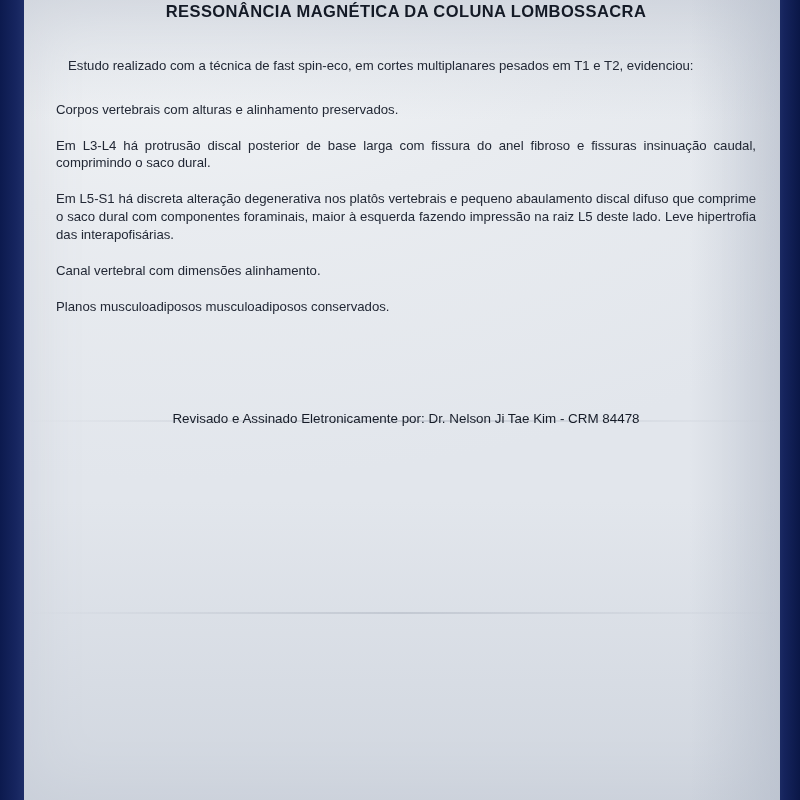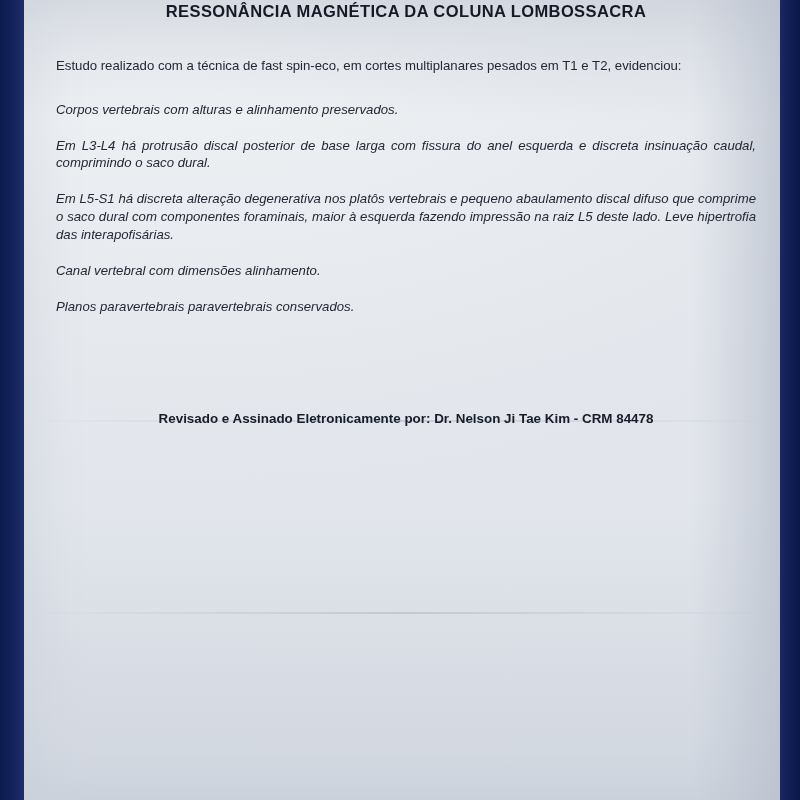"Estudo realizado com a técnica" .intro { margin-left: none -> 12px }
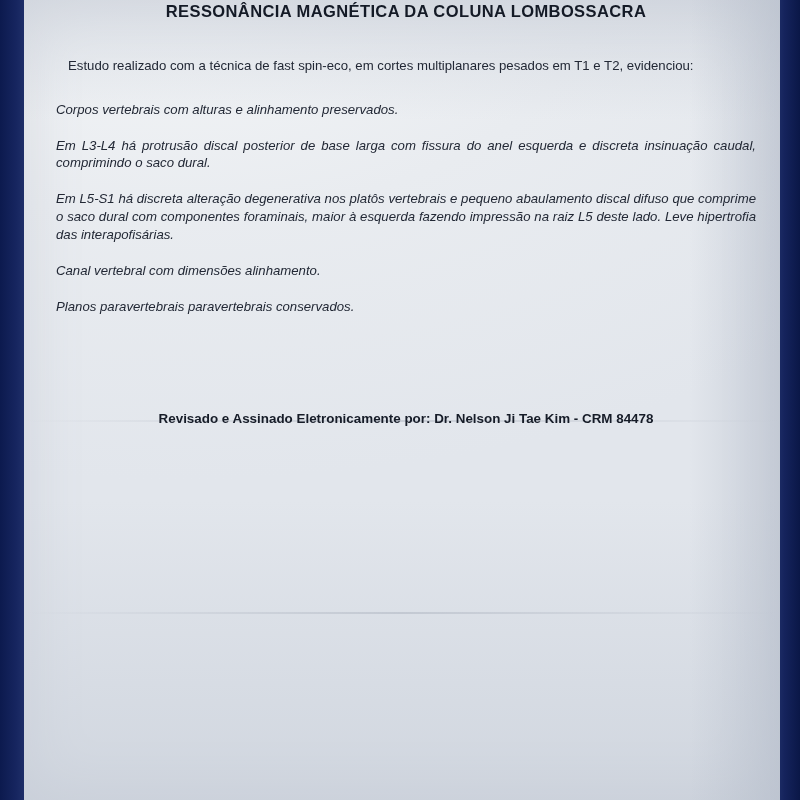"Corpos vertebrais com alturas e" .findings { font-style: italic -> none }
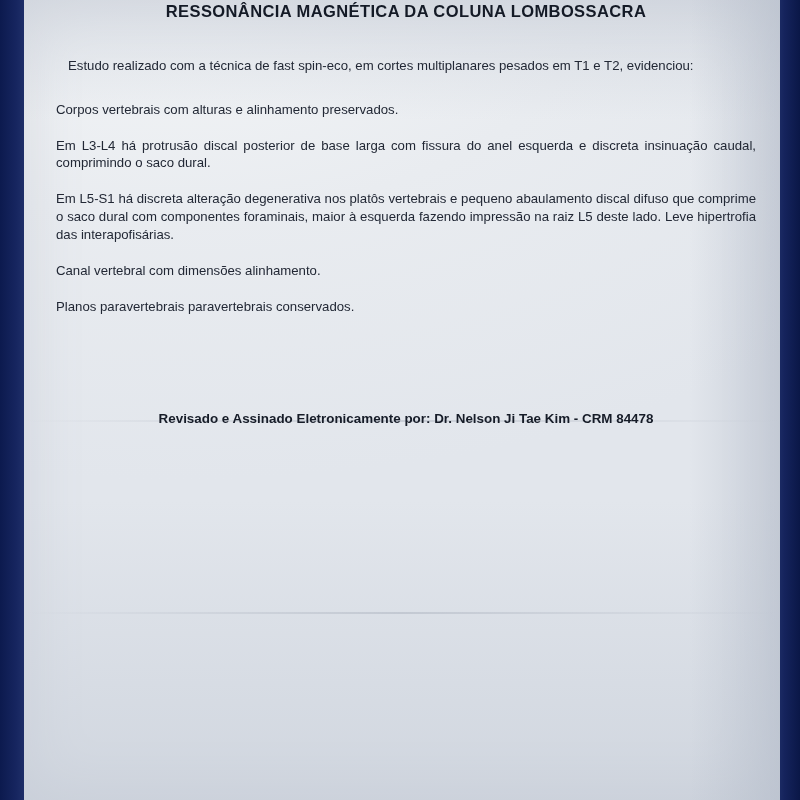"Em L3-L4 há protrusão discal" p.para { text: esquerda e discreta -> fibroso e fissuras }
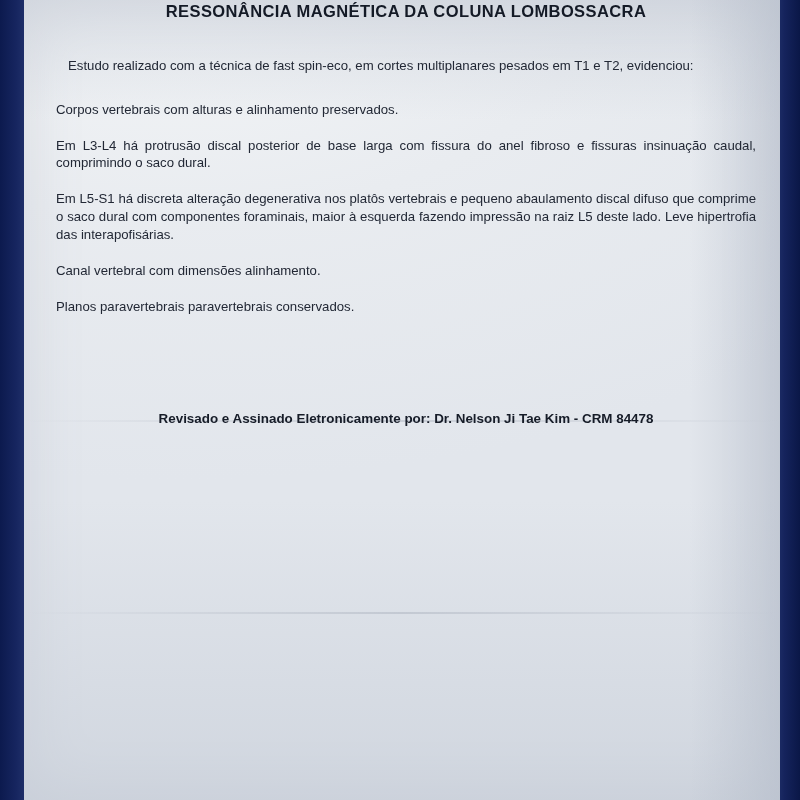"Planos paravertebrais paravertebrais" p.para { text: paravertebrais paravertebrais -> musculoadiposos musculoadiposos }
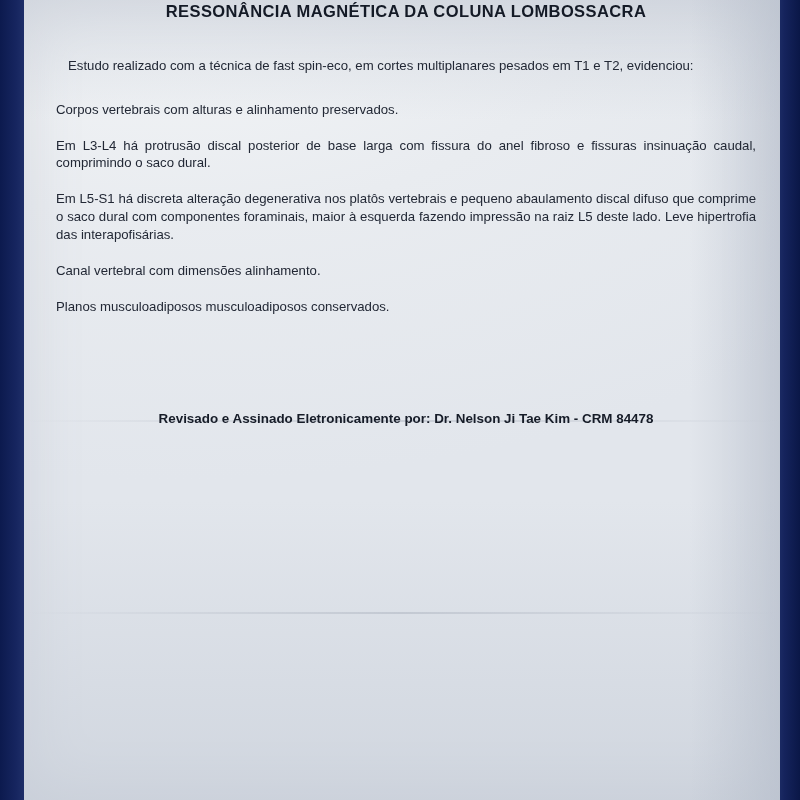"Revisado e Assinado Eletronicamente por:" .signature { font-weight: bold -> normal }
